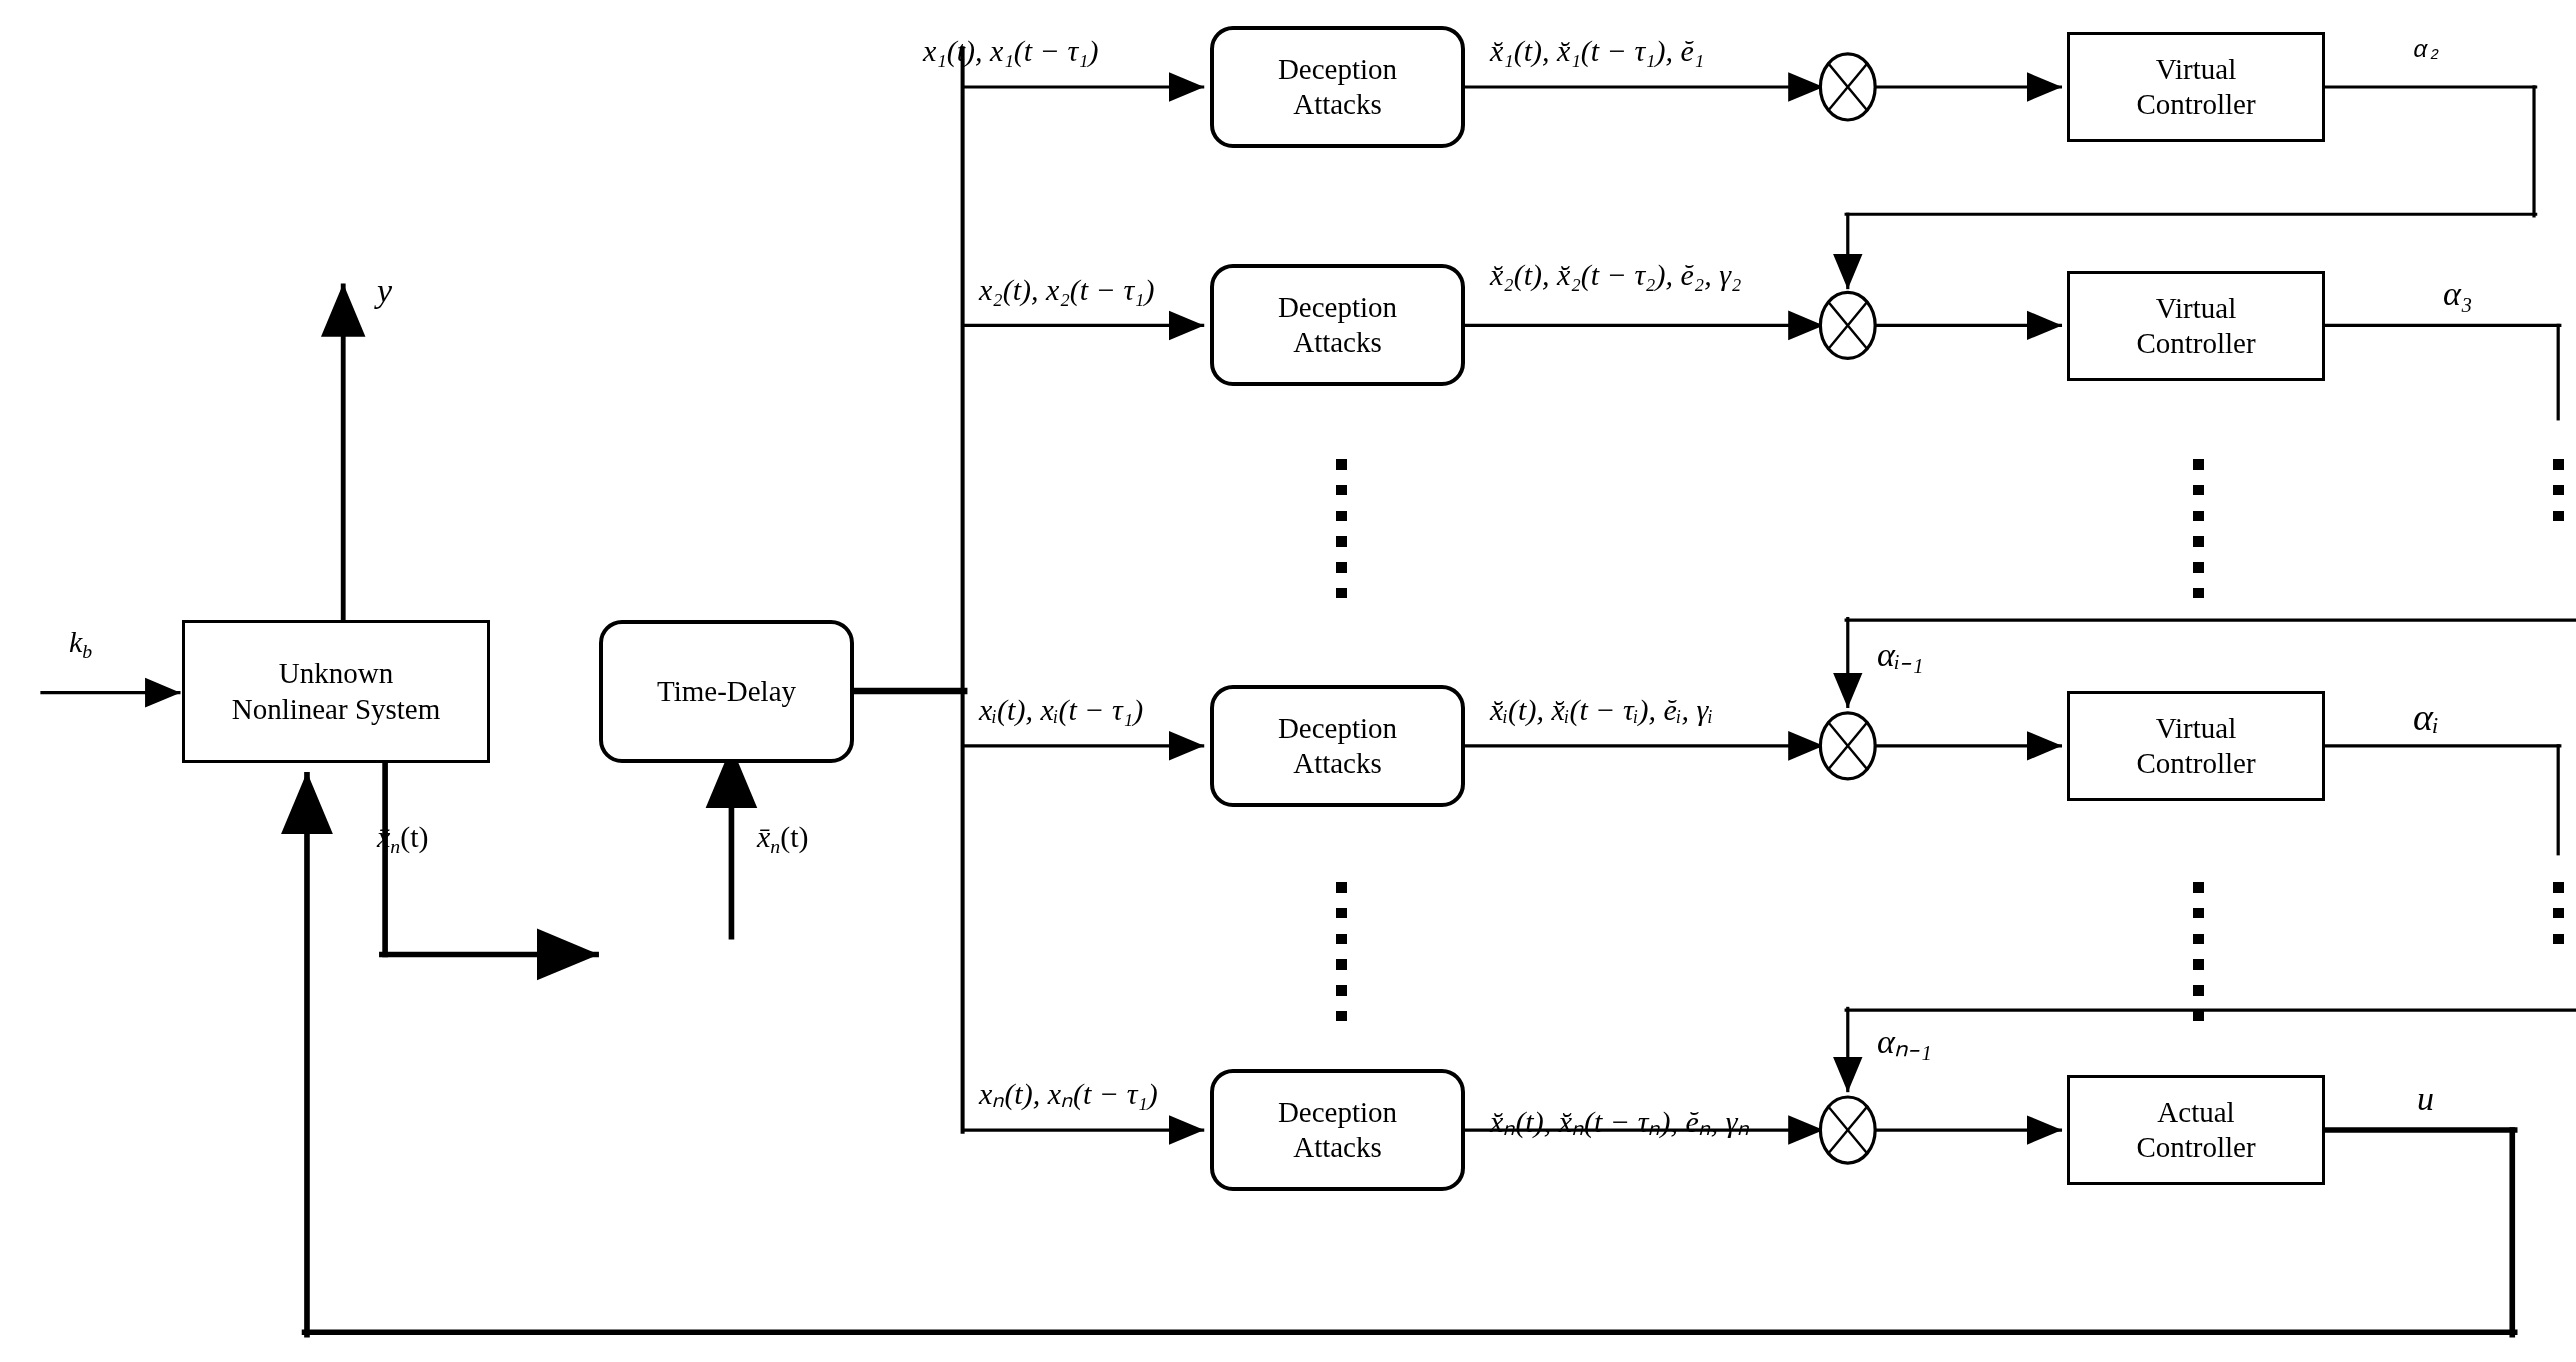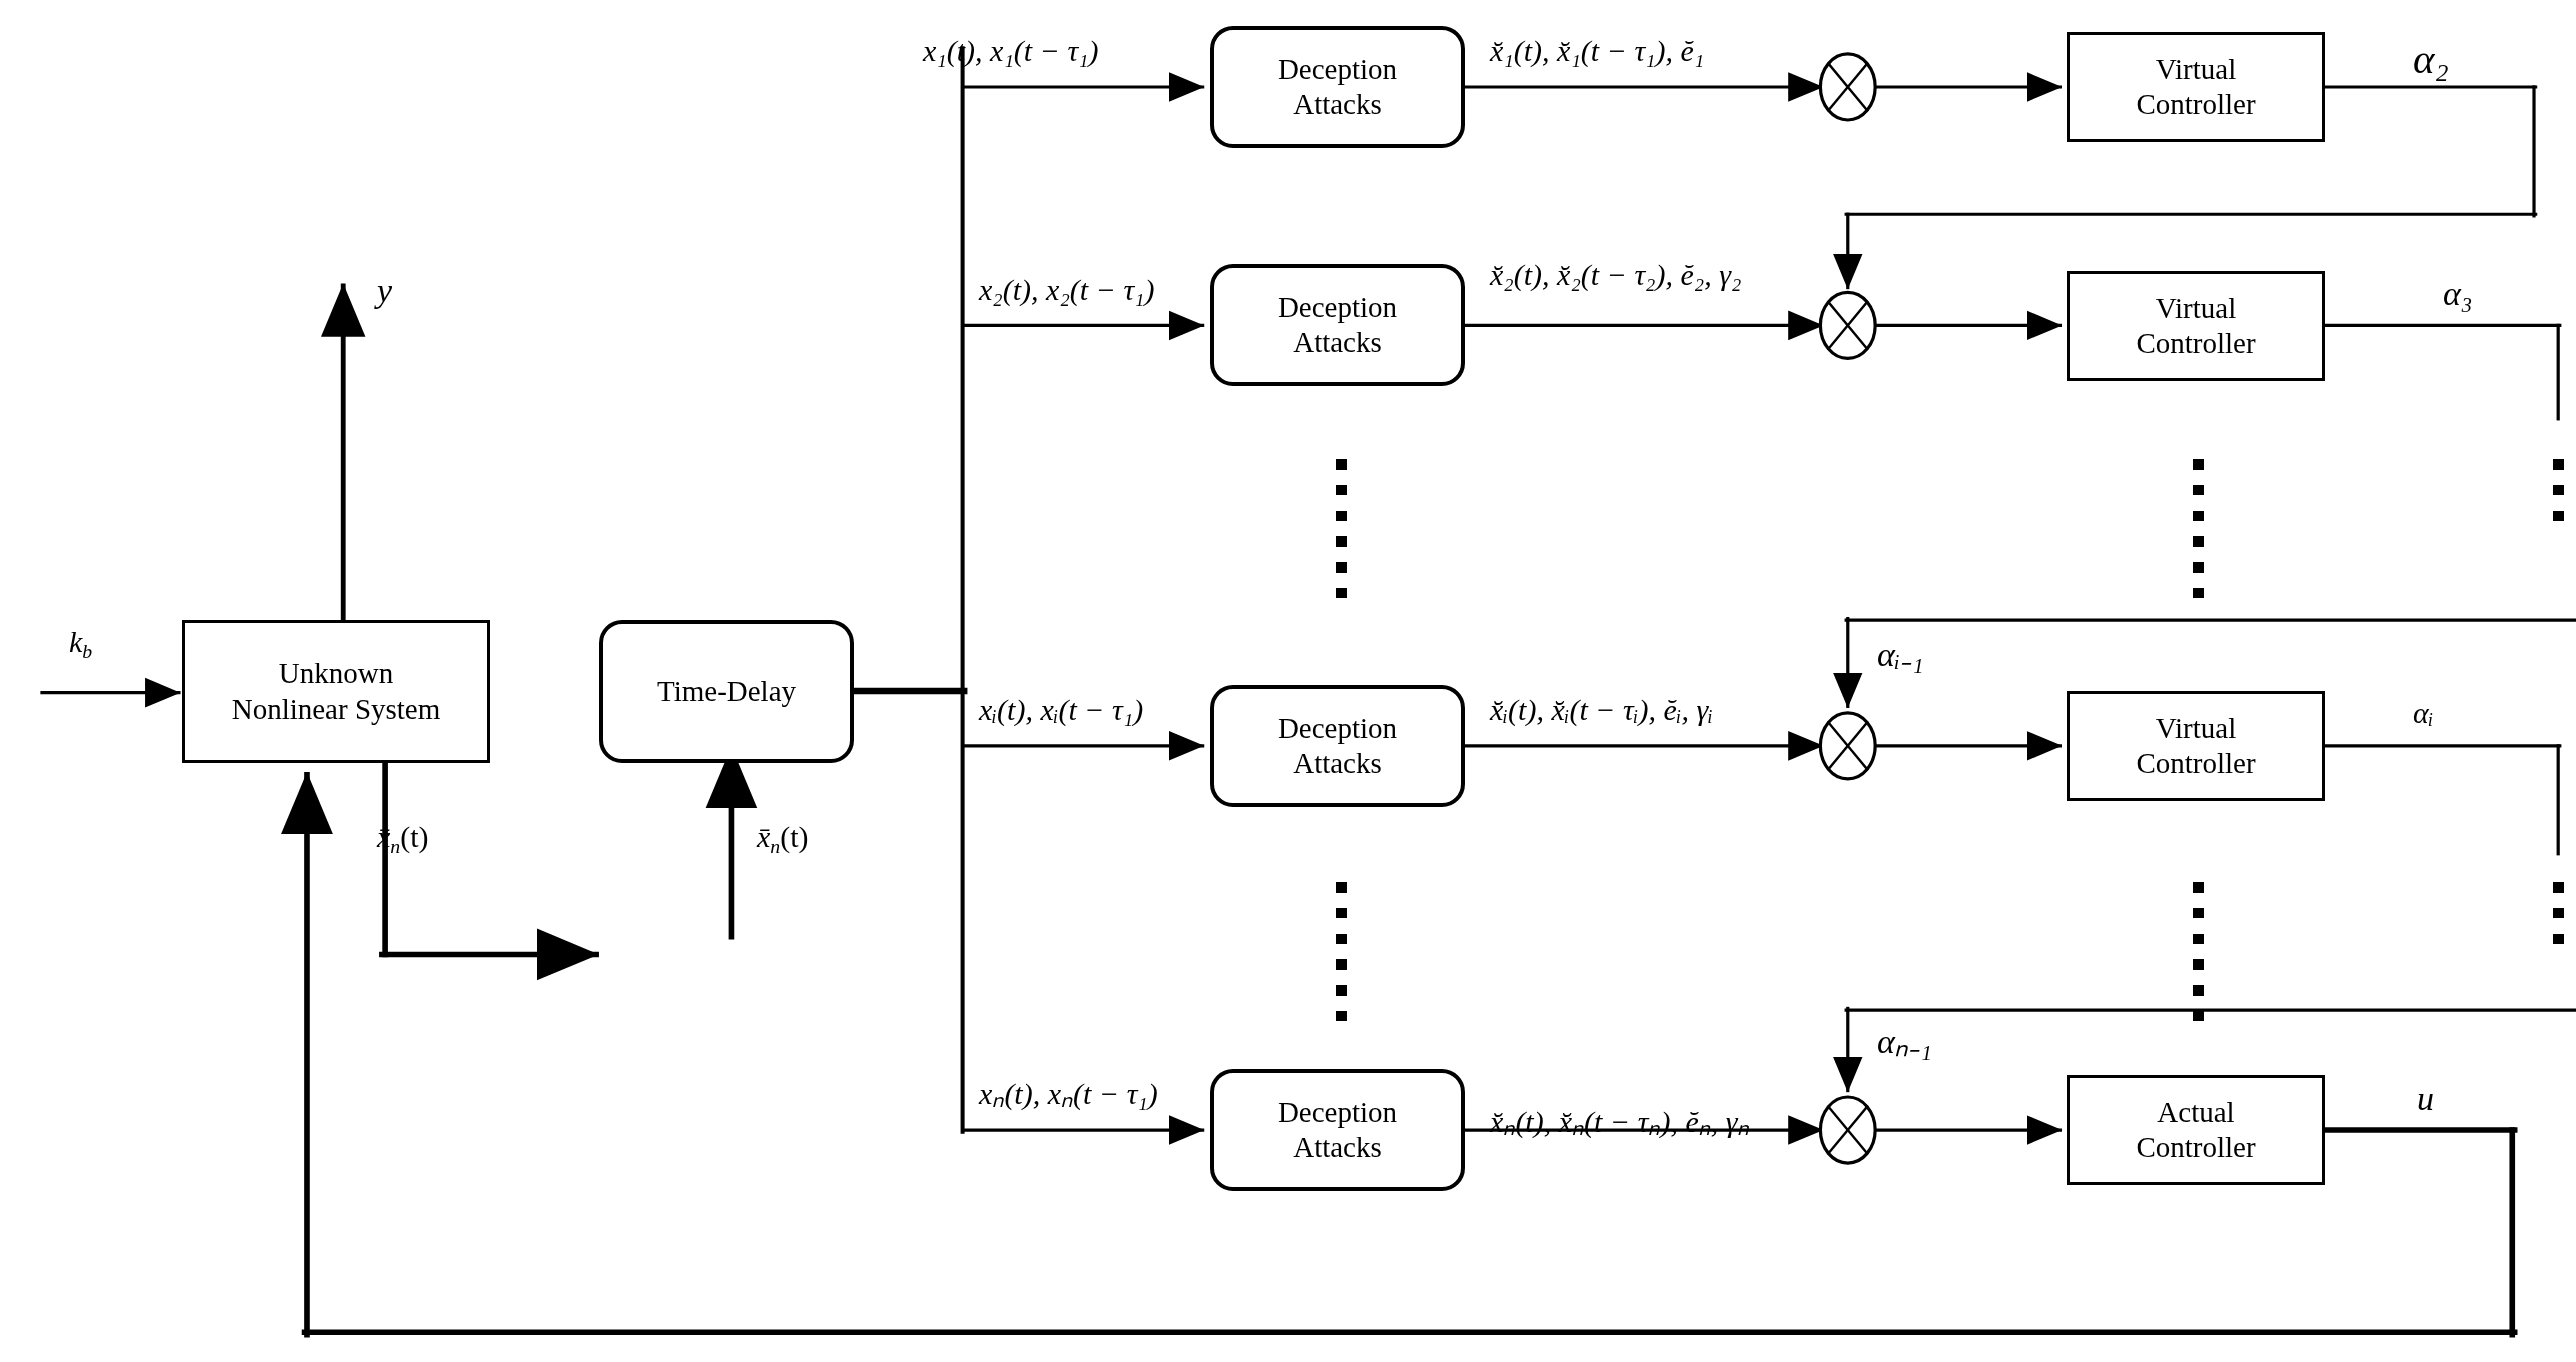"α₂" div.lbl { font-family: none -> Liberation Mono, monospace; font-size: 41px -> 24px }
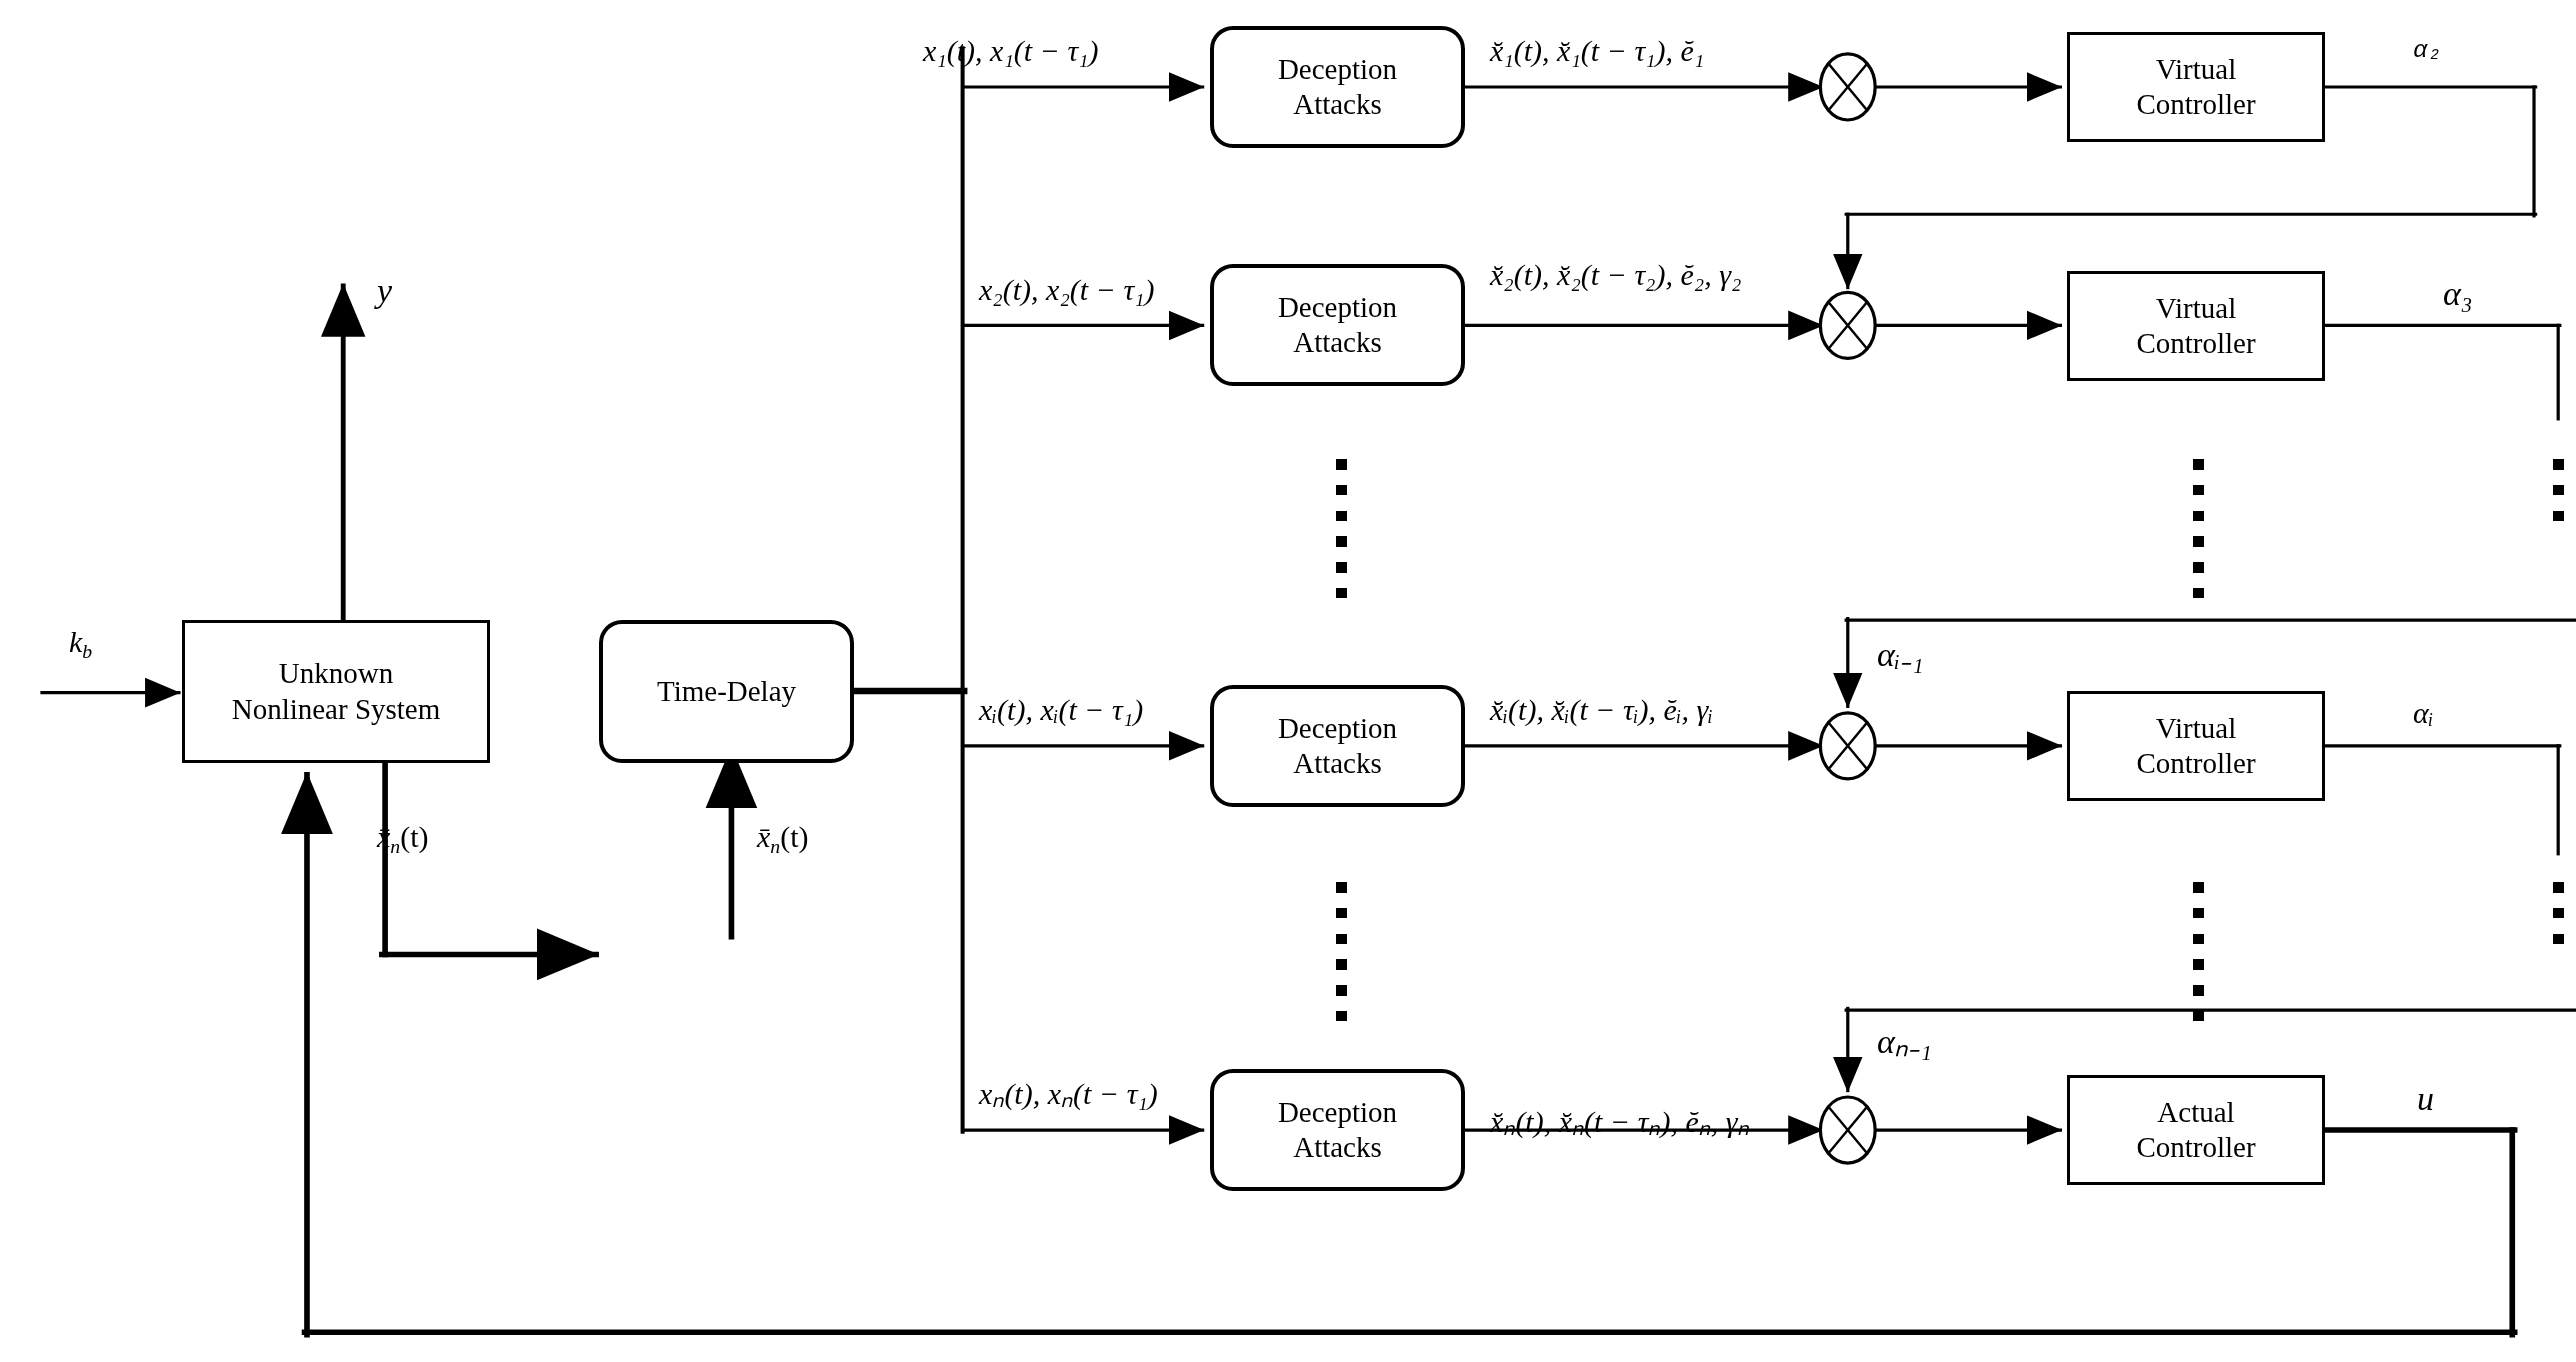"αᵢ" div.lbl { font-size: 30px -> 38px }
